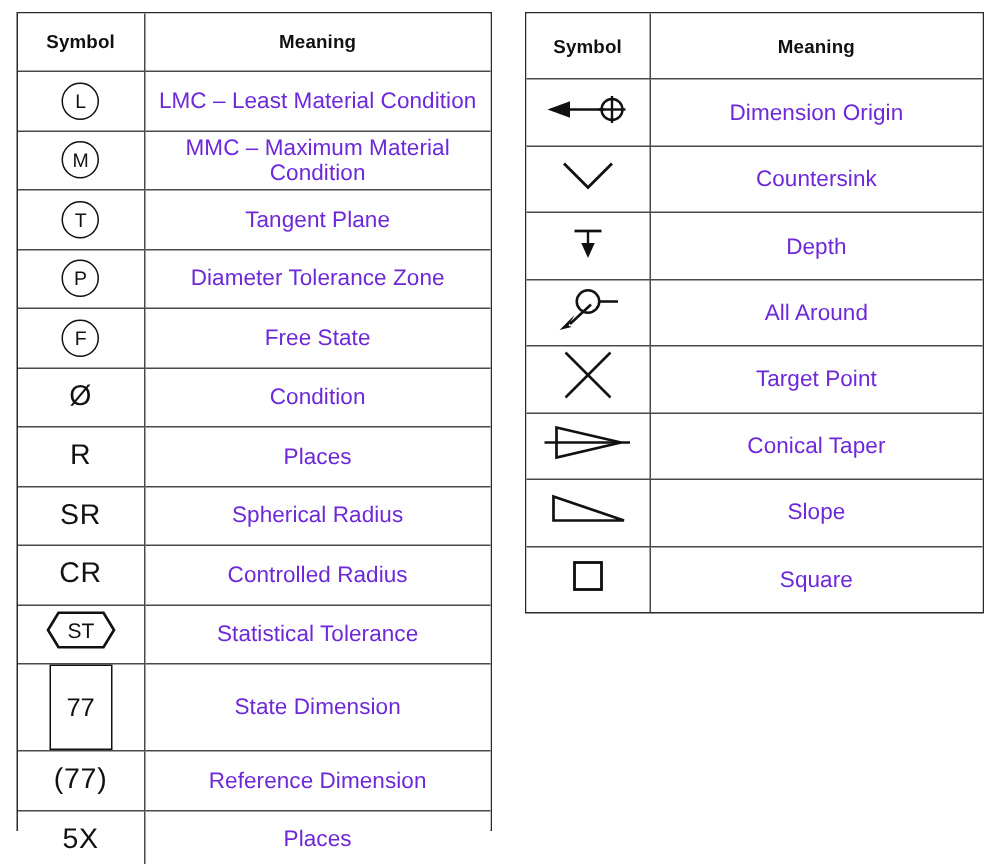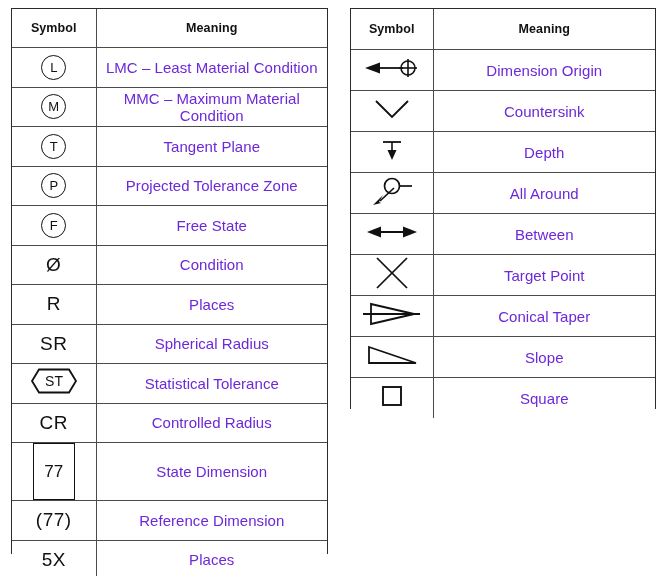"Projected Tolerance Zone" td.mean-cell { text: Projected -> Diameter }
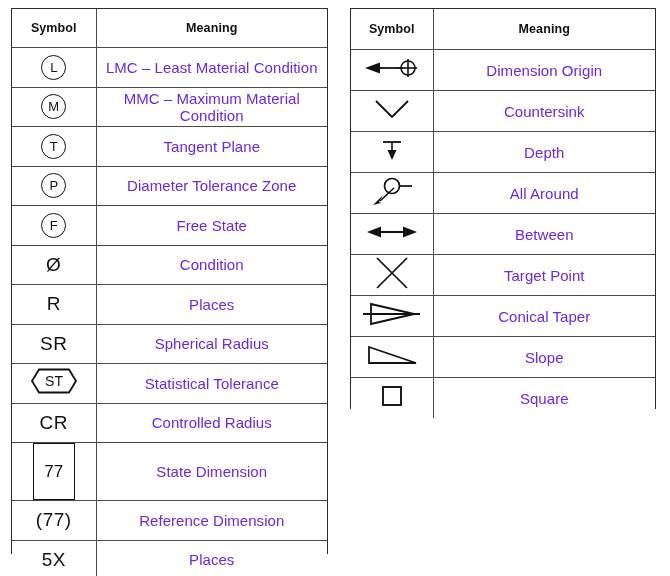"Between" tr { html: <tr> <td> <span> <svg> <line></line> <polygon></polygon> <polygon></polygon> </svg> </span> </td> <td>Between</td> </tr> -> none }
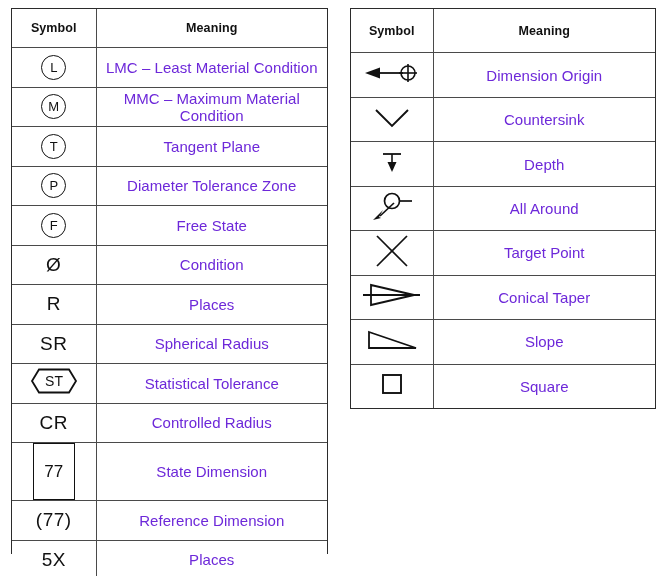"ST" tr { order: before "CR" -> after "CR" }
